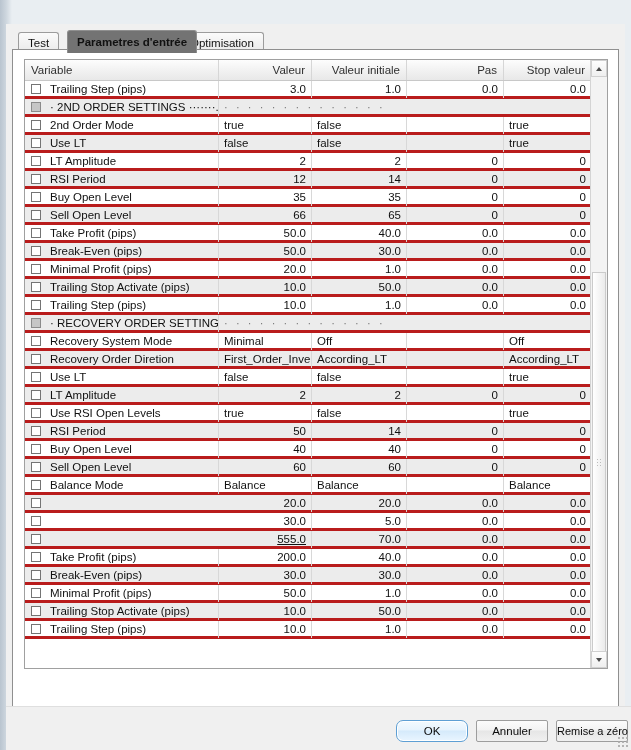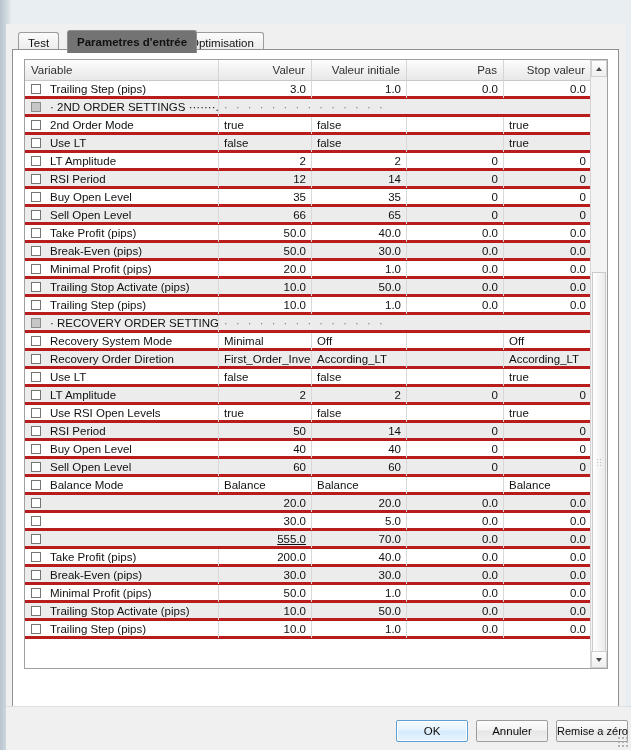"OK" #btn-ok { border-radius: none -> 7px }
